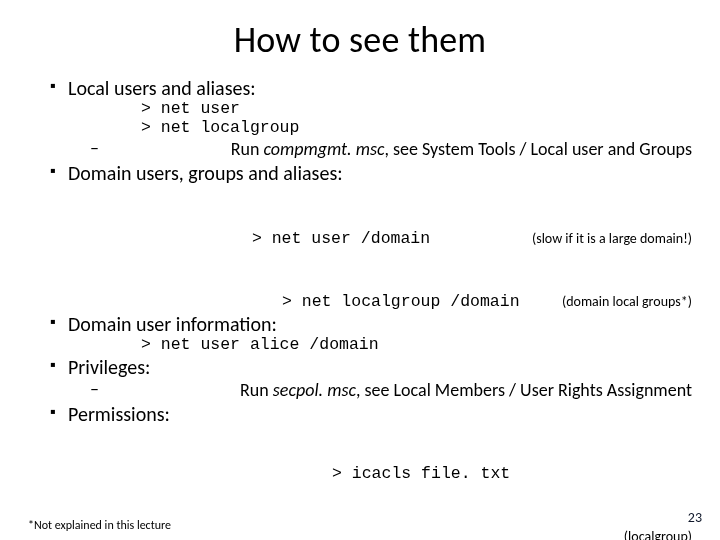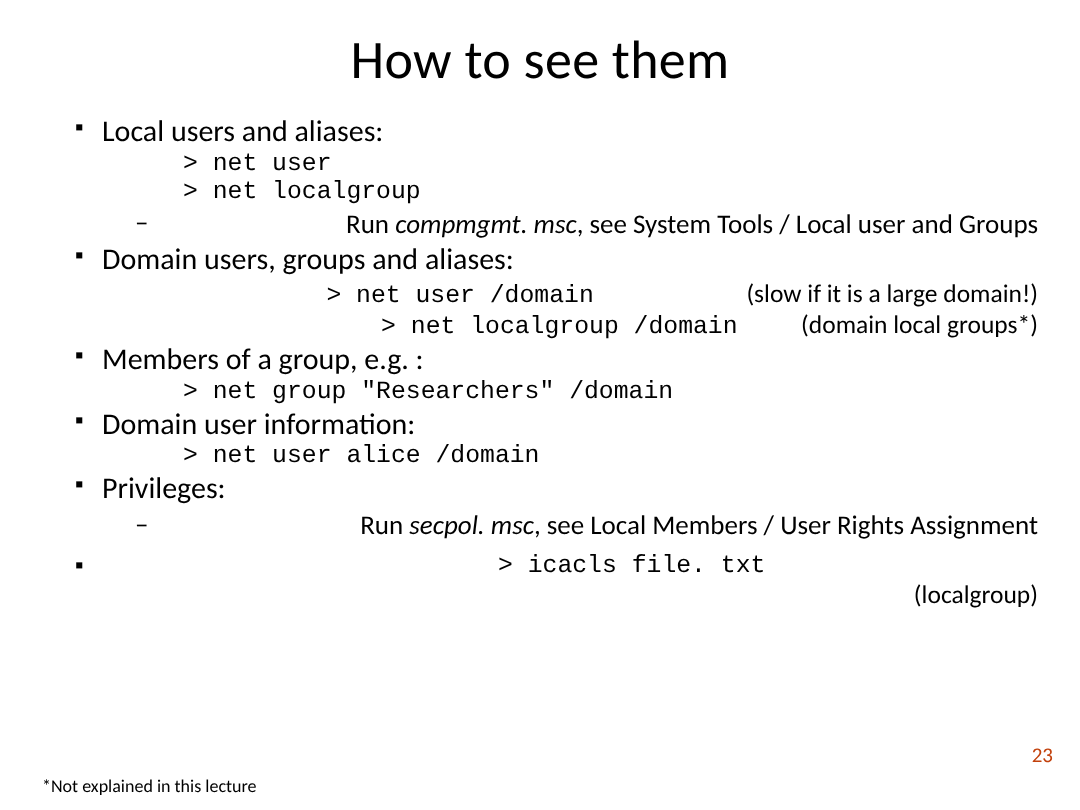"> net user" .mono-block { margin-left: 54px -> 73px }
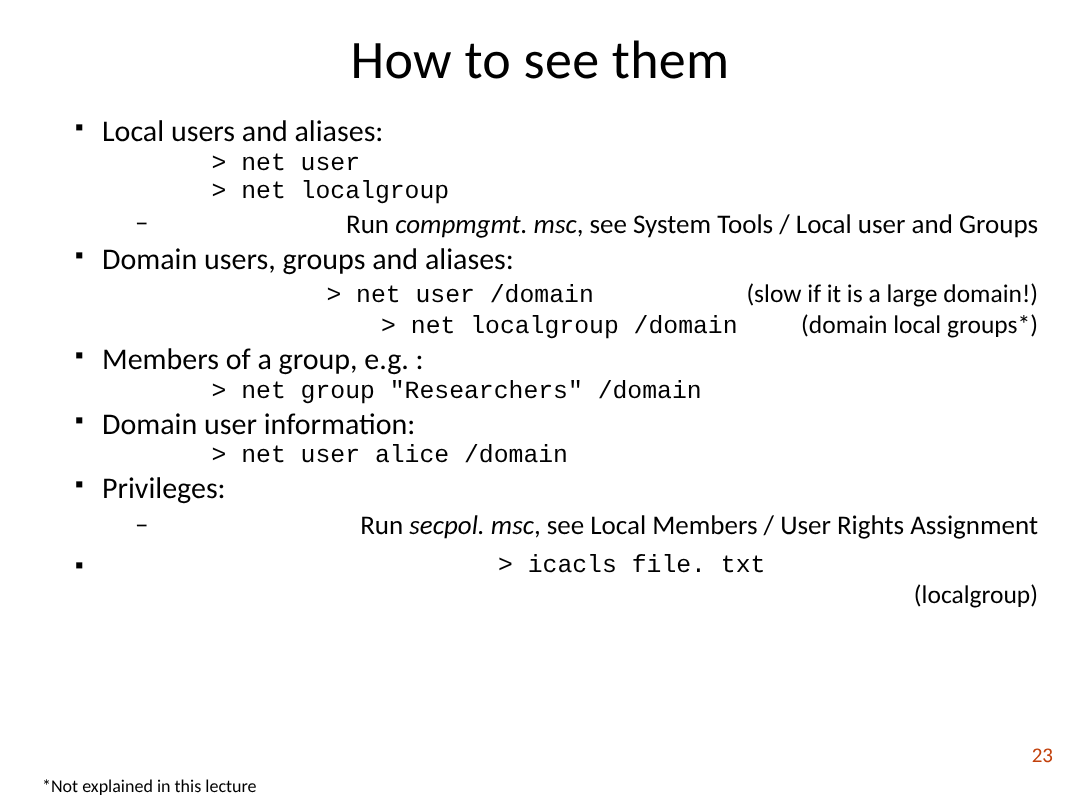"(slow if it is a" .row .note-col { font-size: 17px -> 14px; margin-top: none -> 45px }
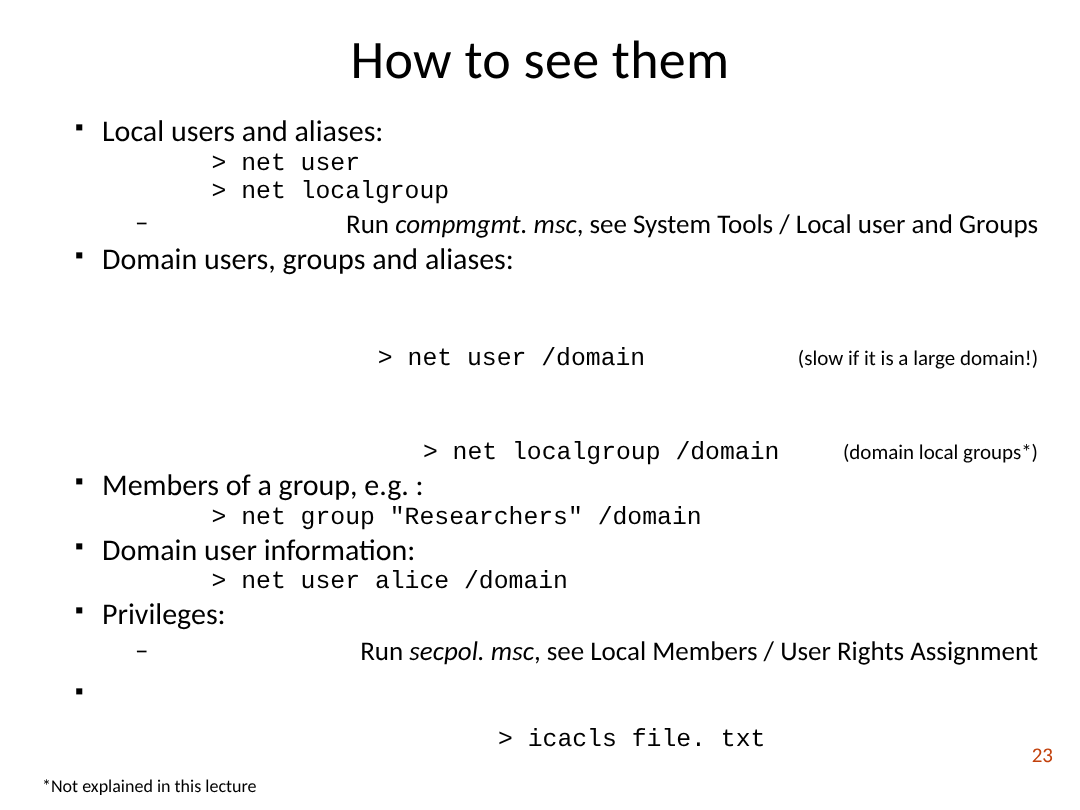"Members of a group, e.g." li { html: <li> <span>Members of a group, e.g. :</span> <div>&gt; net group "Researchers" /domain</div> </li> -> none }
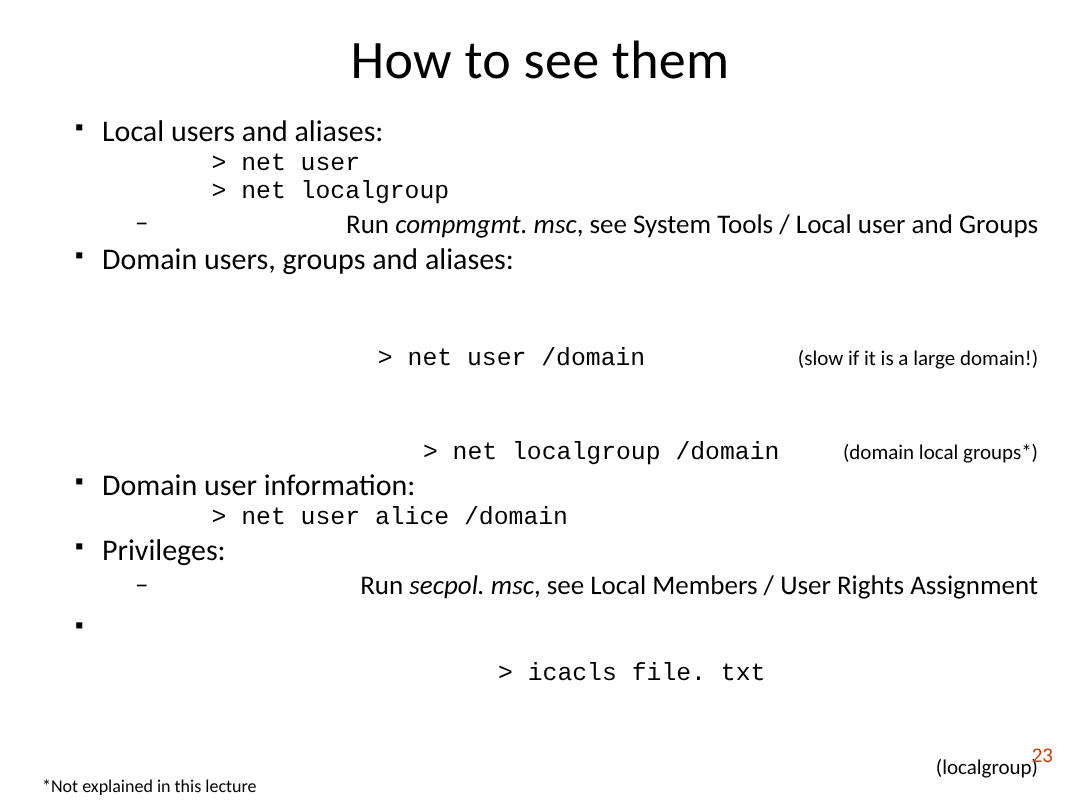"Permissions:" span { html: none -> <span>Permissions:</span> }
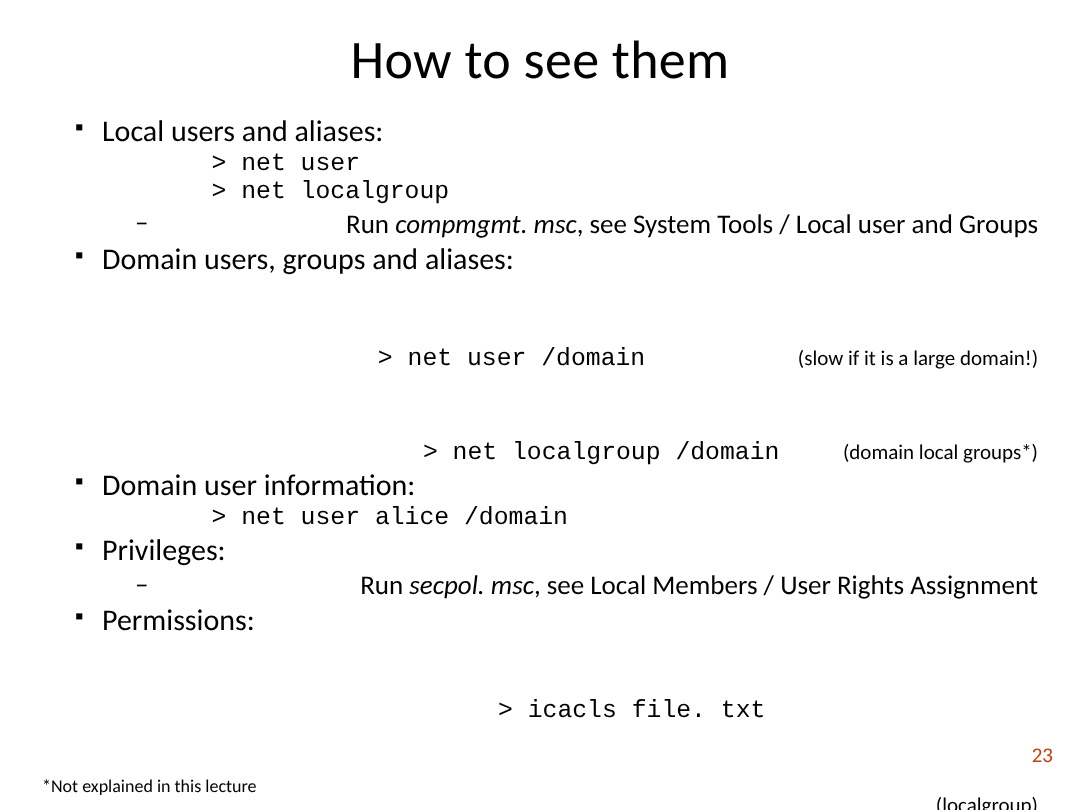"23" .pagenum { bottom: 28px -> 14px; color: #c2410c -> #0f172a }
